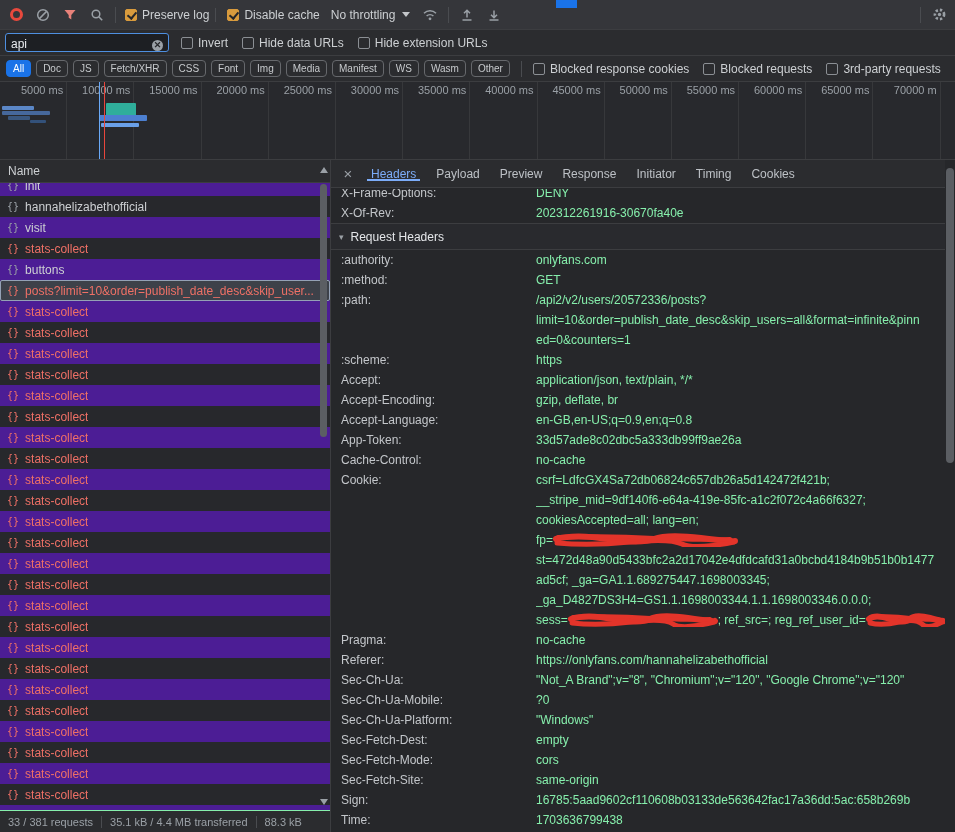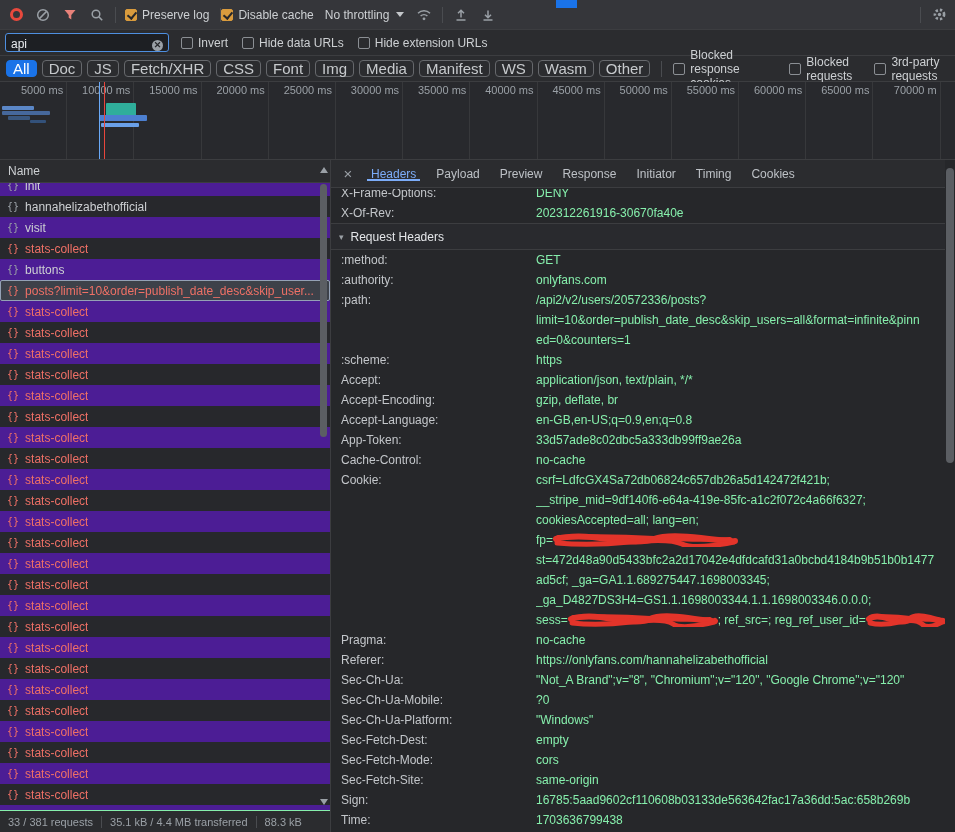"Preserve log" .tb1 [data-checks] { gap: 0 -> 6px }
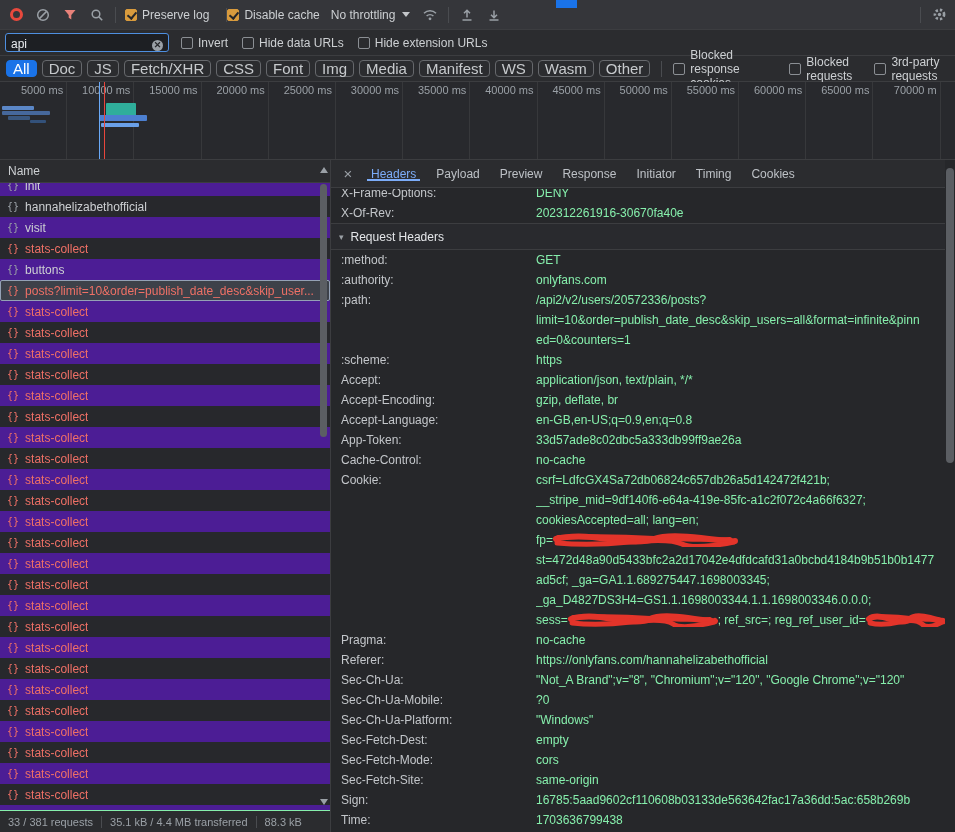"Disable cache" .tb1 .cb-wrap+.cb-wrap { margin-left: 11px -> none; padding-left: none -> 11px }
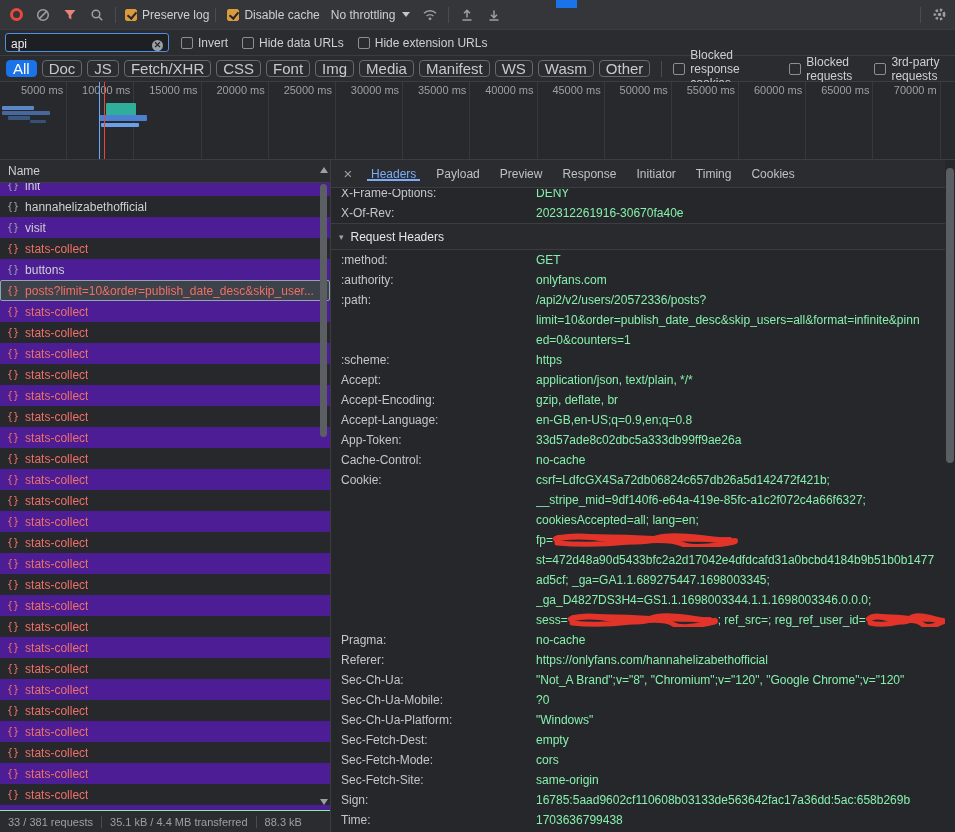"All" .chip { font-size: 15px -> 10px }
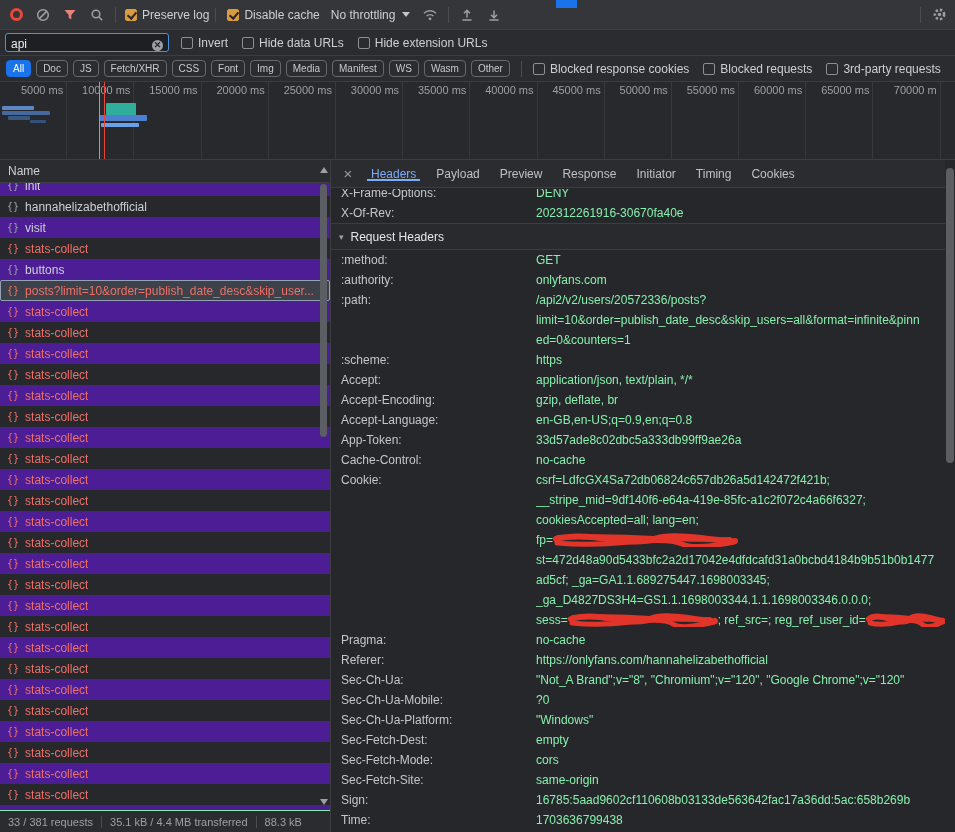":method:" div.hdr-row { order: before ":authority:" -> after ":authority:" }
